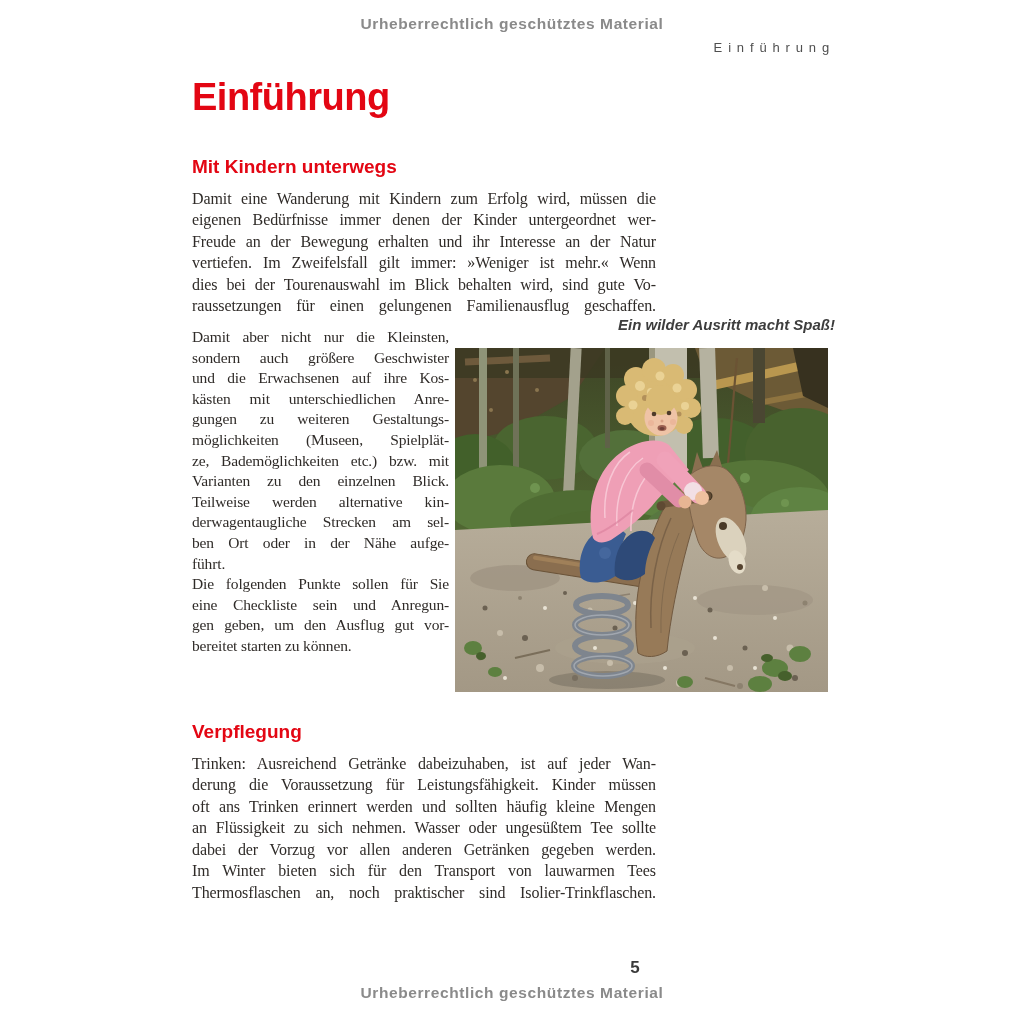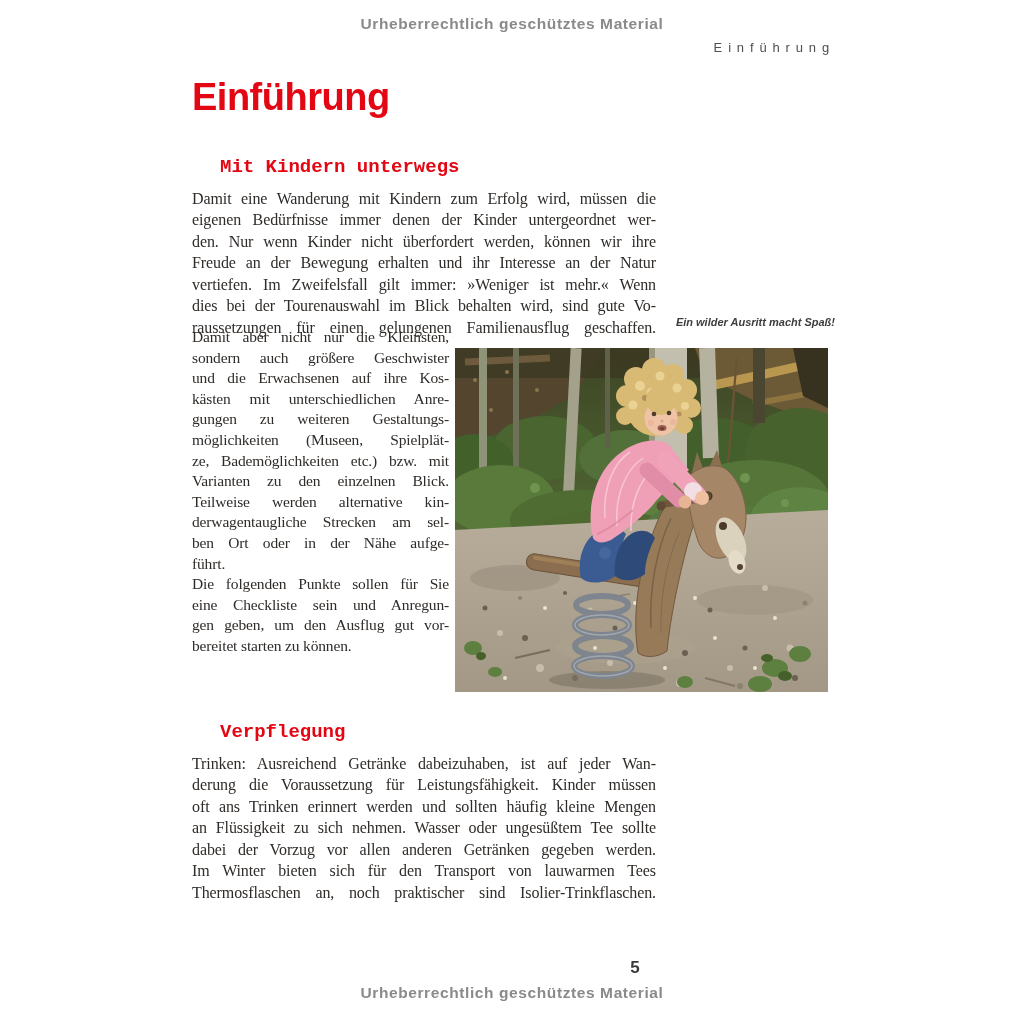"Mit Kindern unterwegs" .section-heading { font-family: Liberation Mono, monospace -> Liberation Sans, sans-serif; margin-left: 28px -> none }
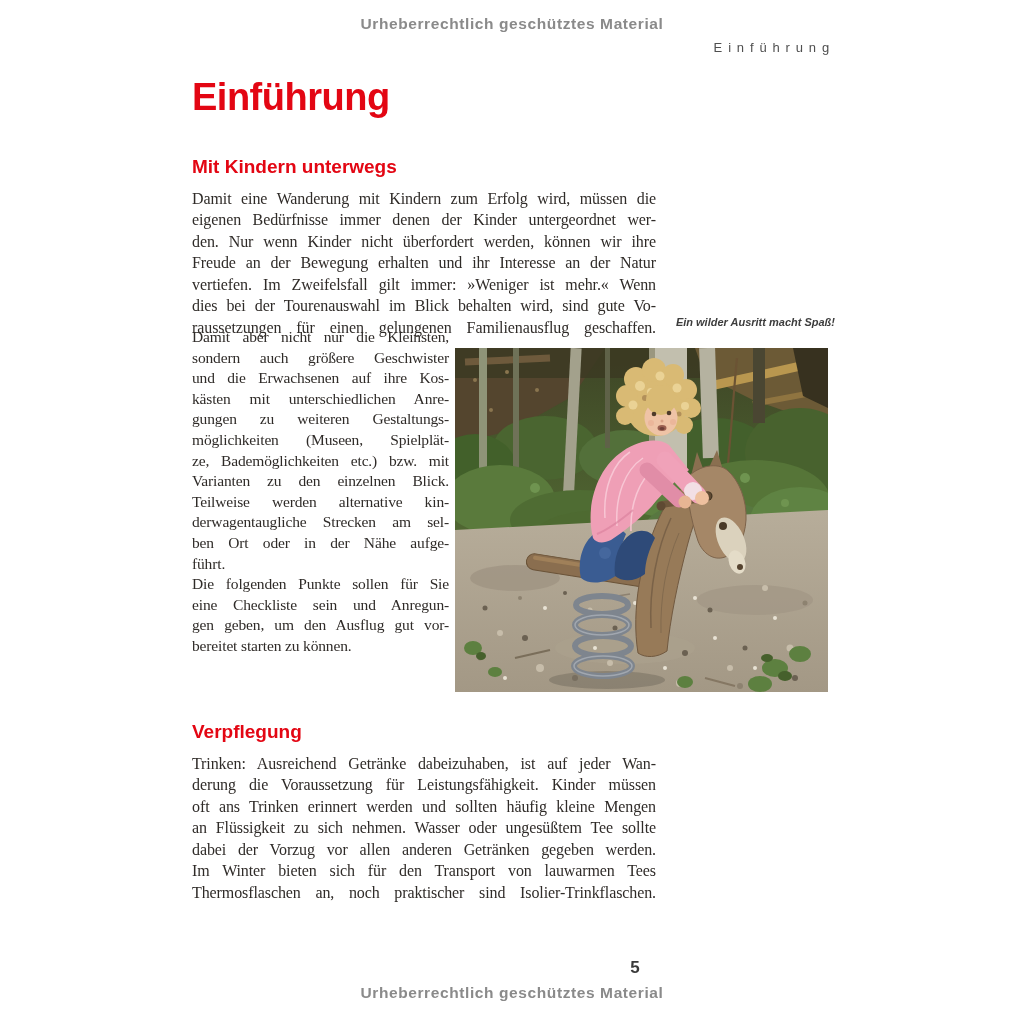"den. Nur wenn Kinder nicht" div.tline { html: <div>den. Nur wenn Kinder nicht überfordert werden, können wir ihre</div> -> none }
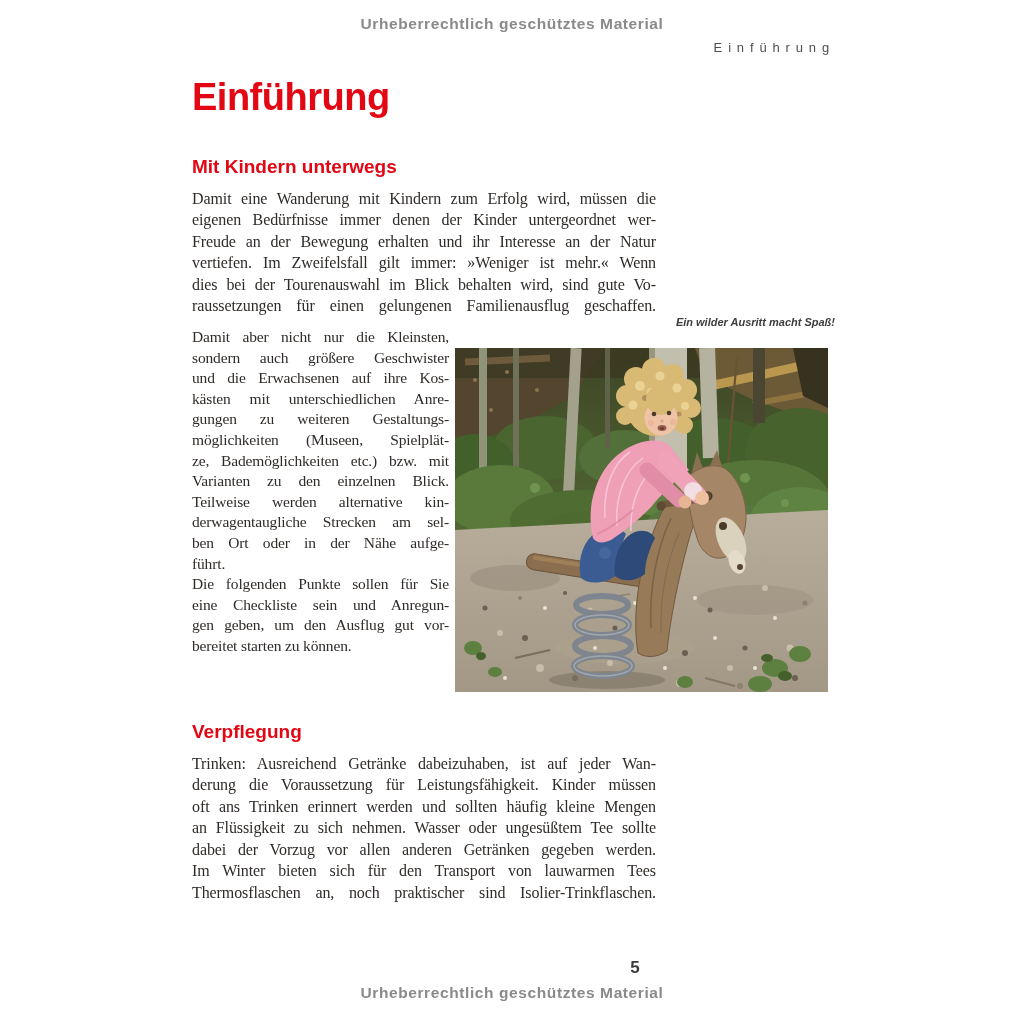"Ein wilder Ausritt macht Spaß!" .photo-caption { font-size: 11px -> 15px }
